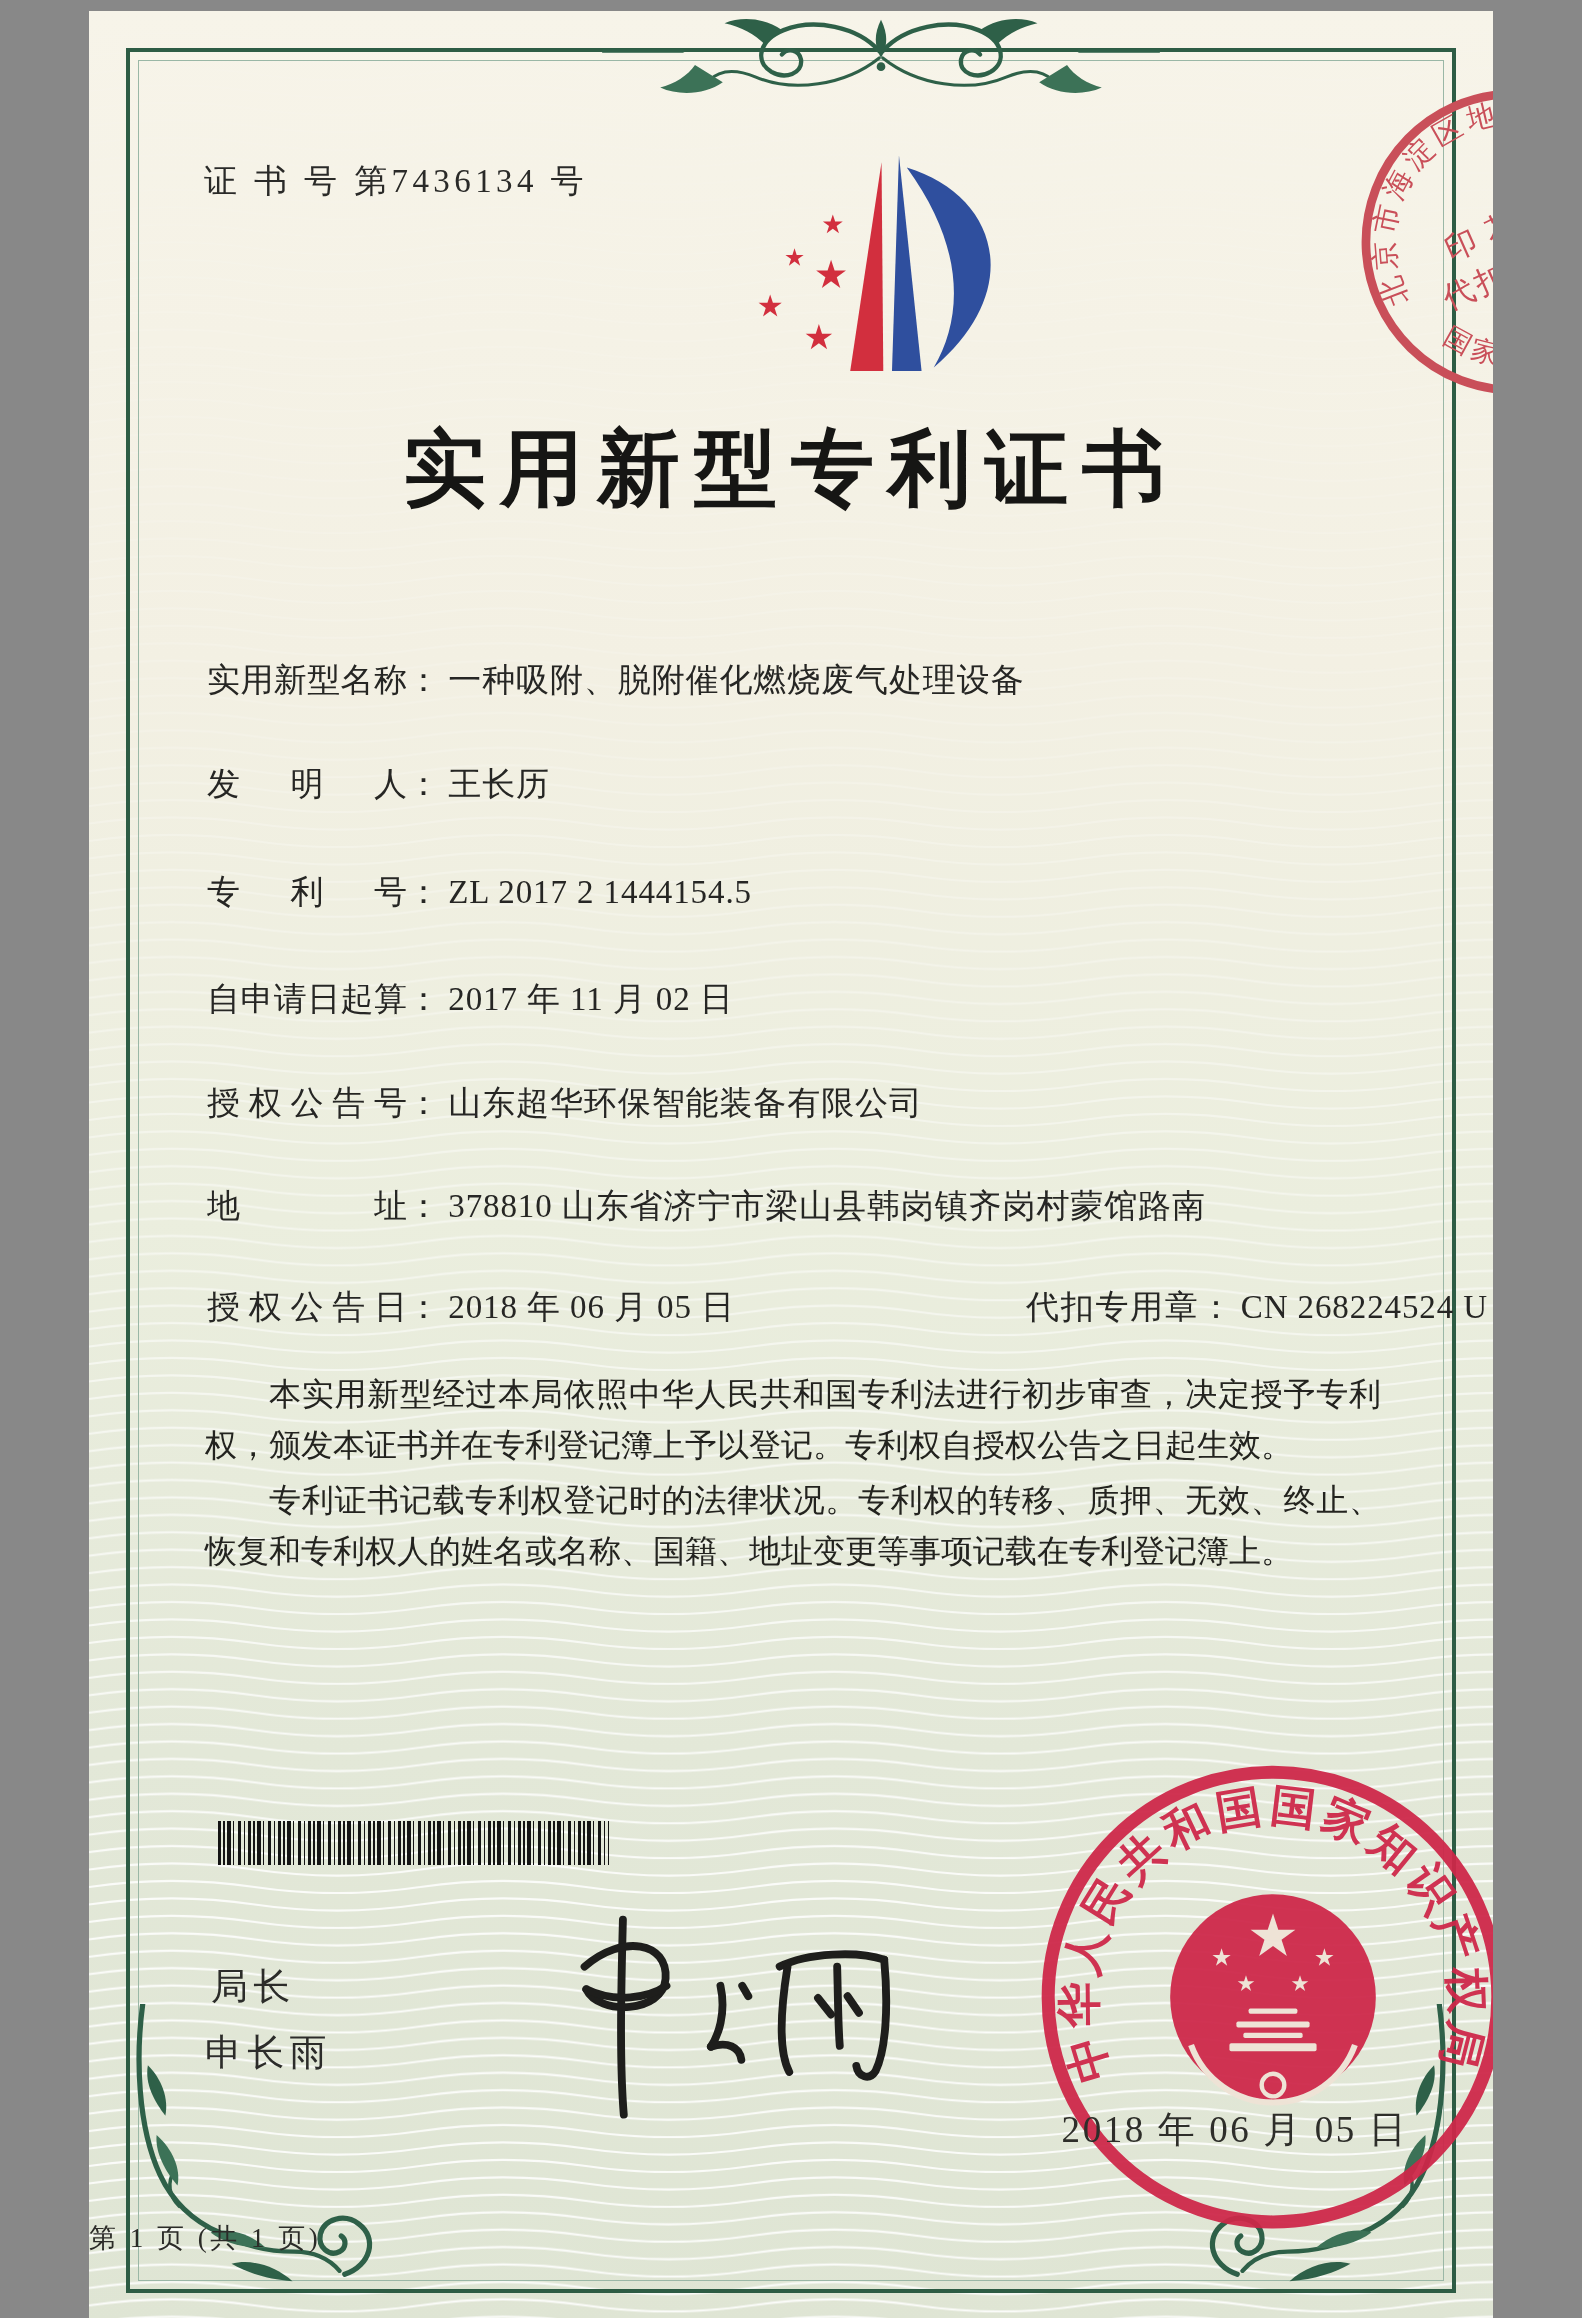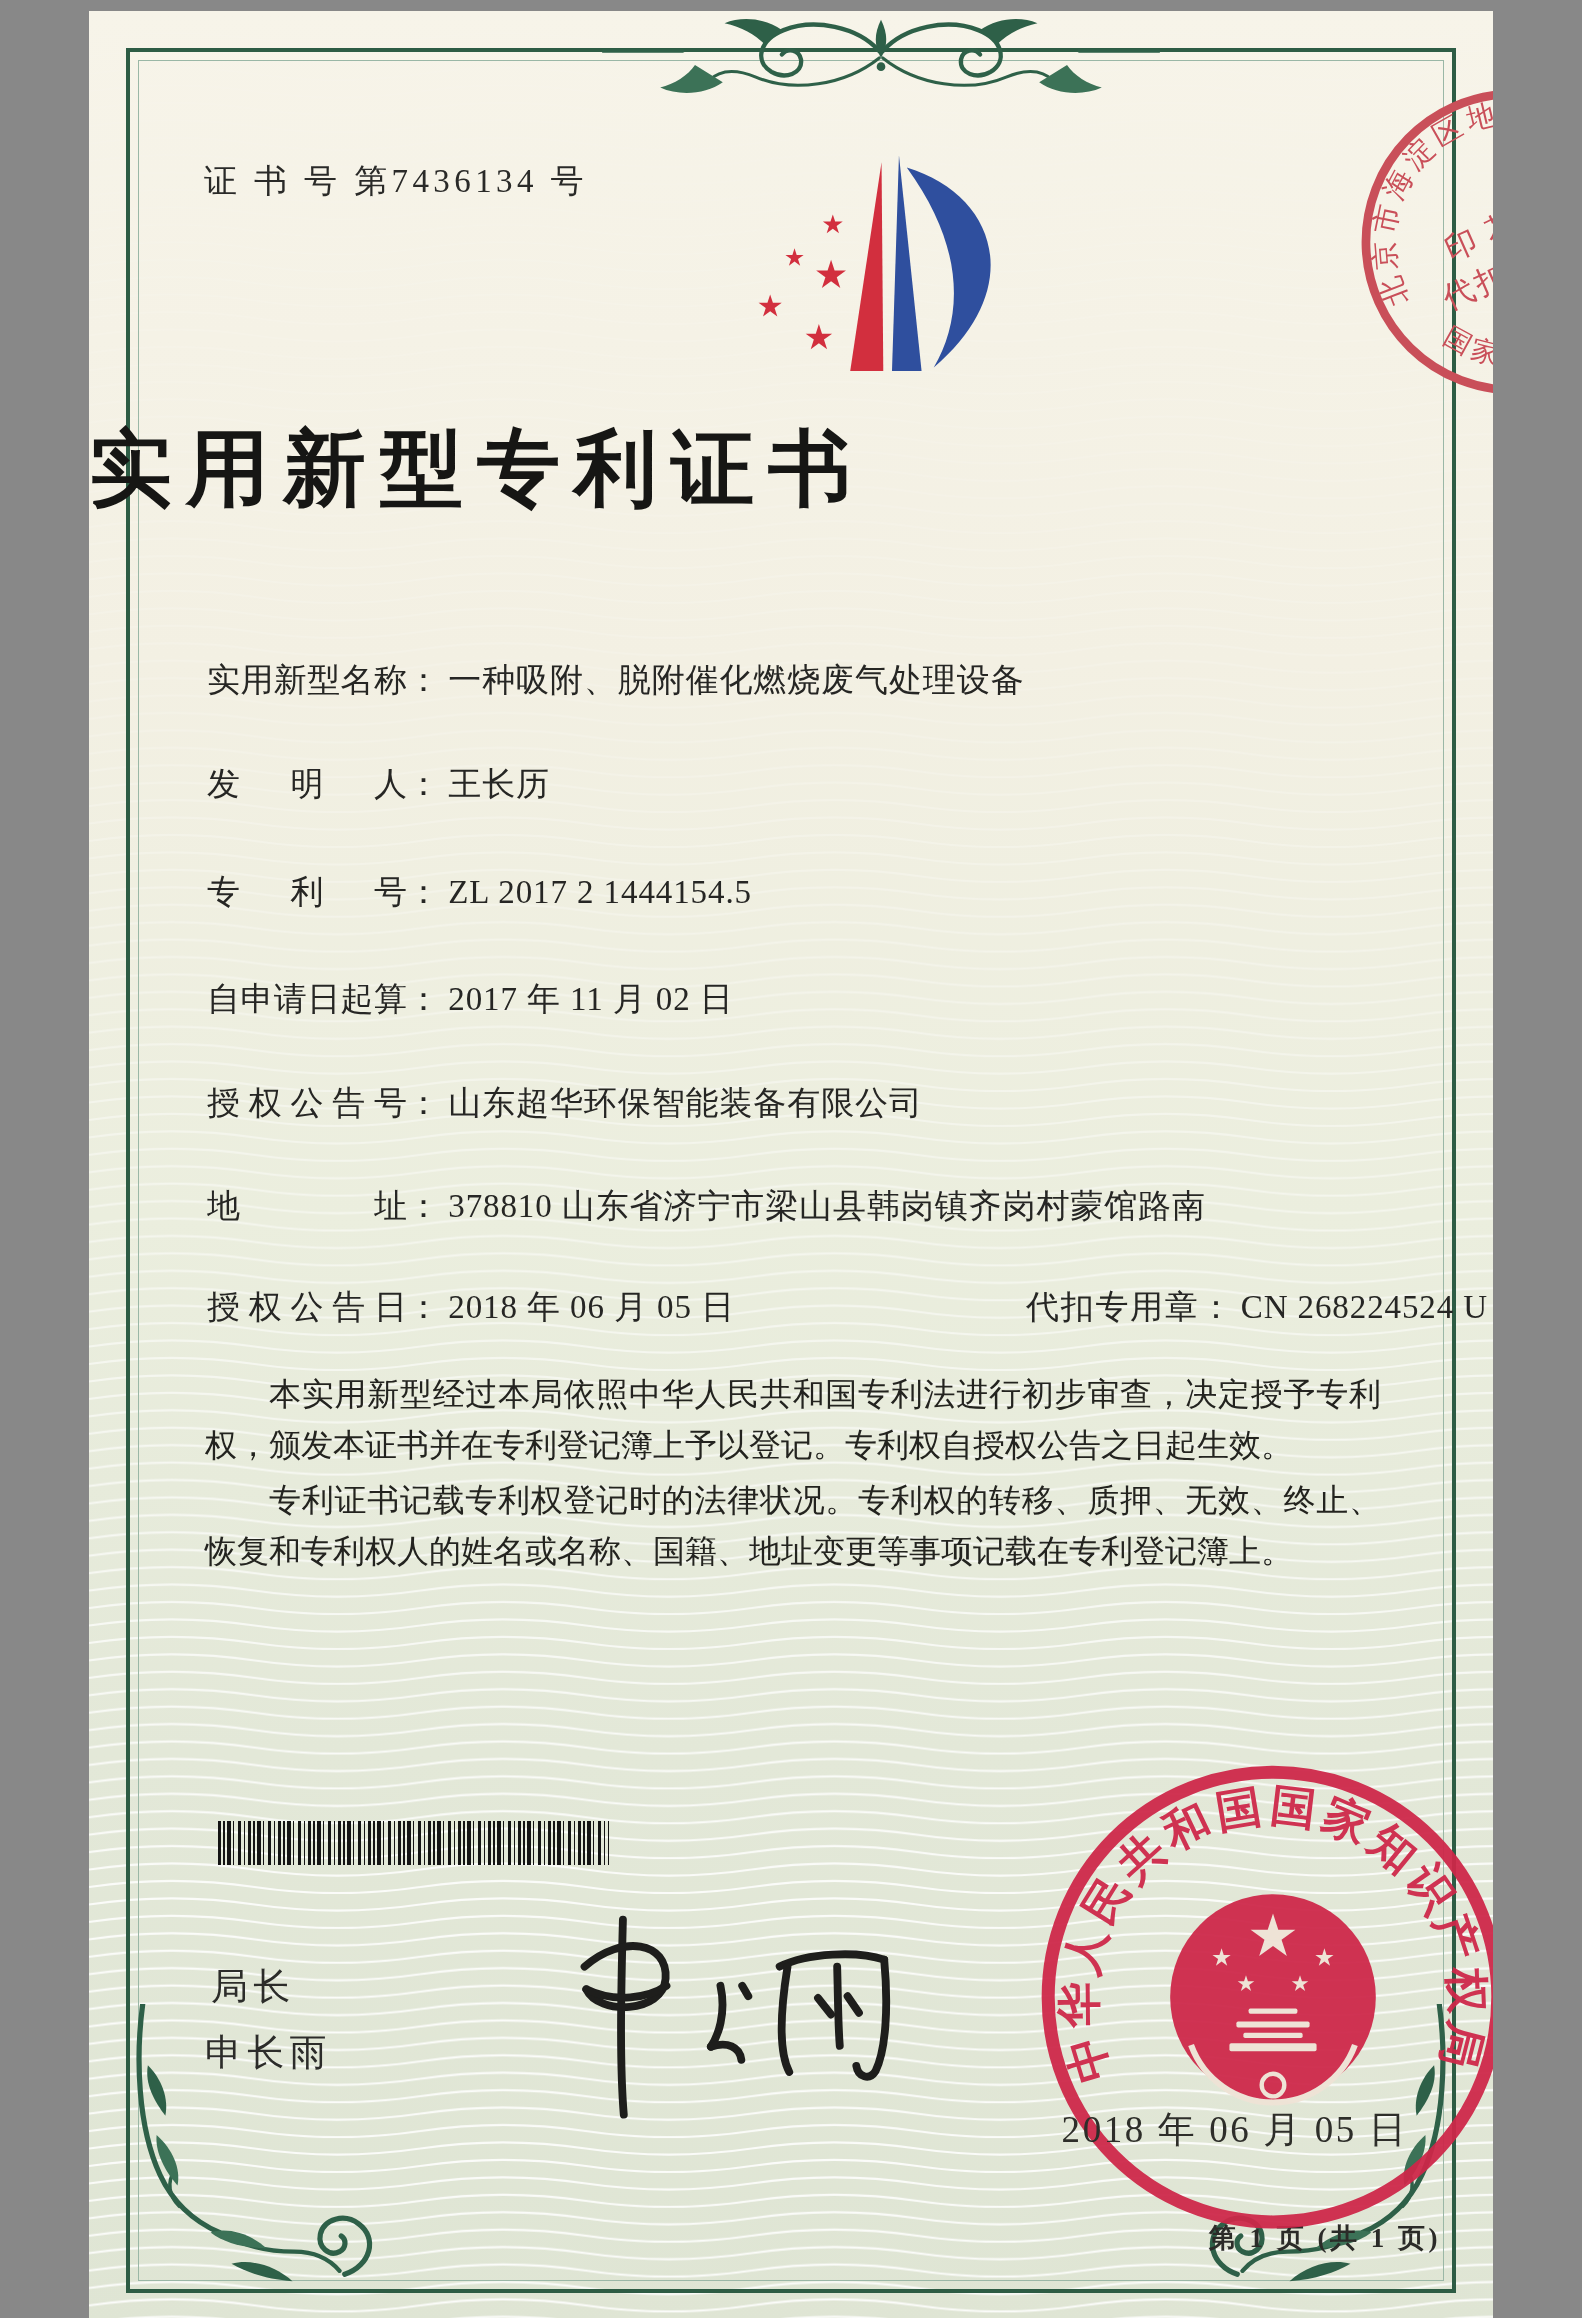"实用新型专利证书" .title { text-align: left -> center }
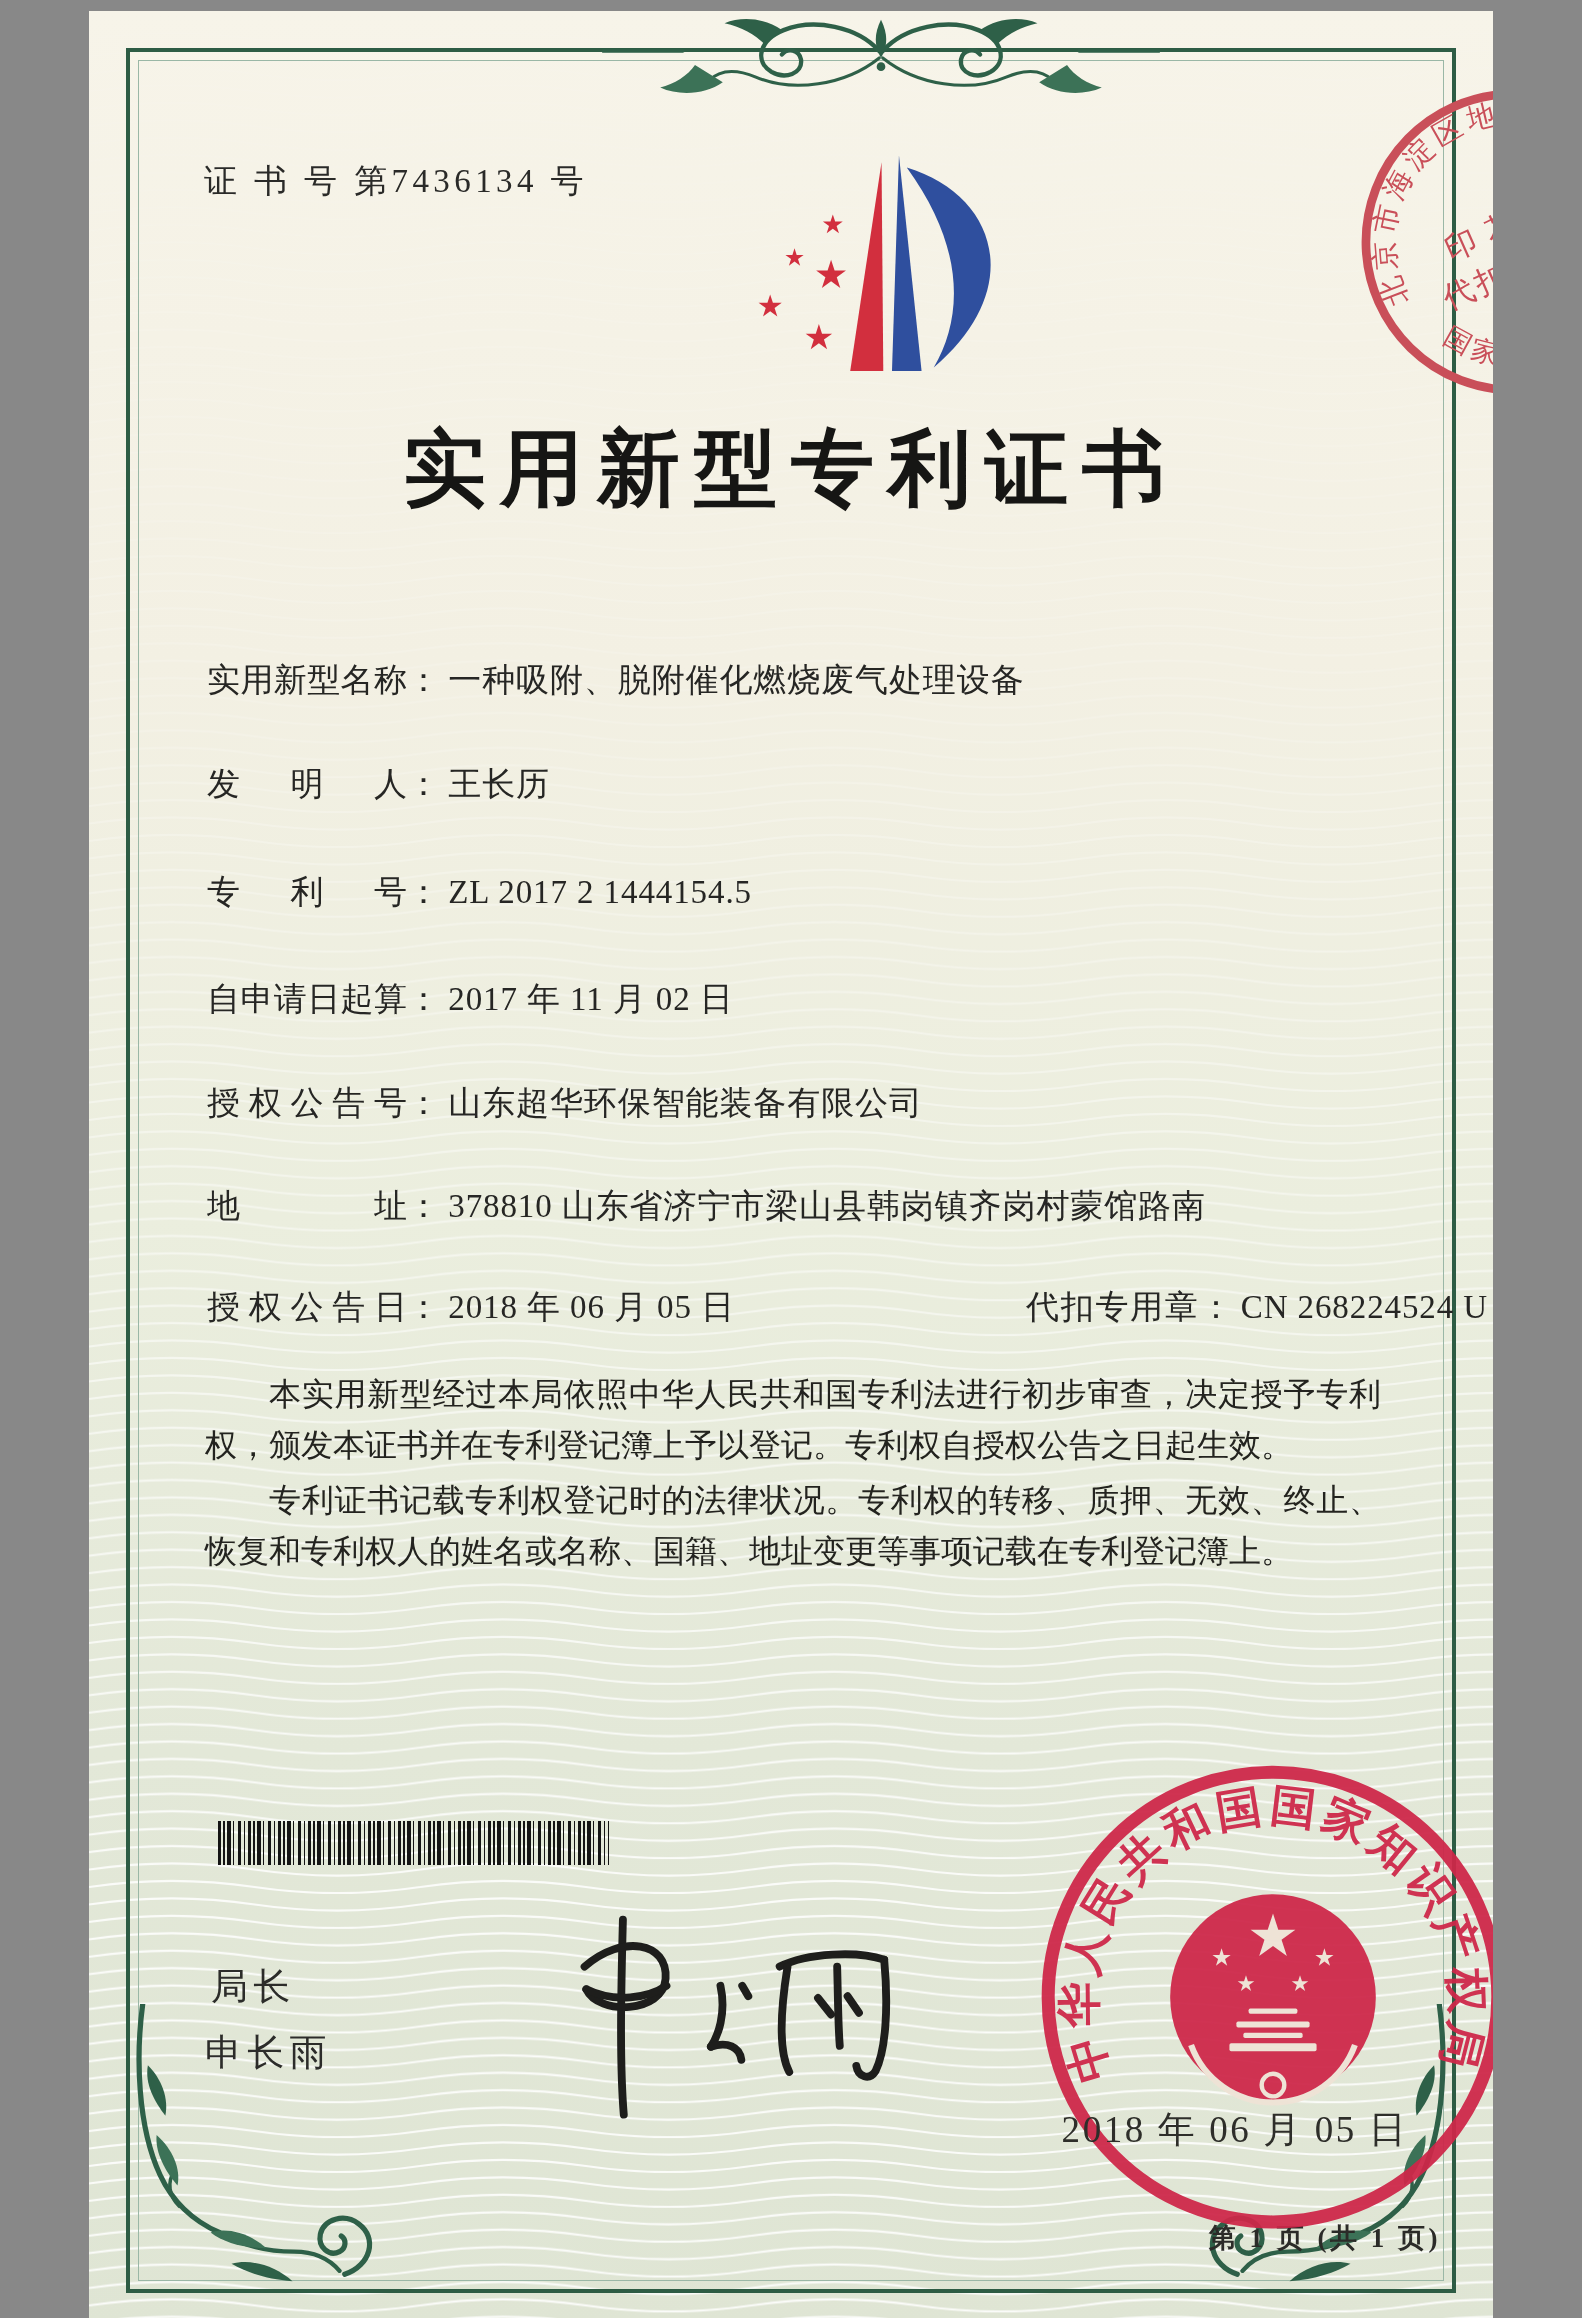"第 1 页 (共 1" .footer { font-weight: bold -> none; text-align: right -> left }
